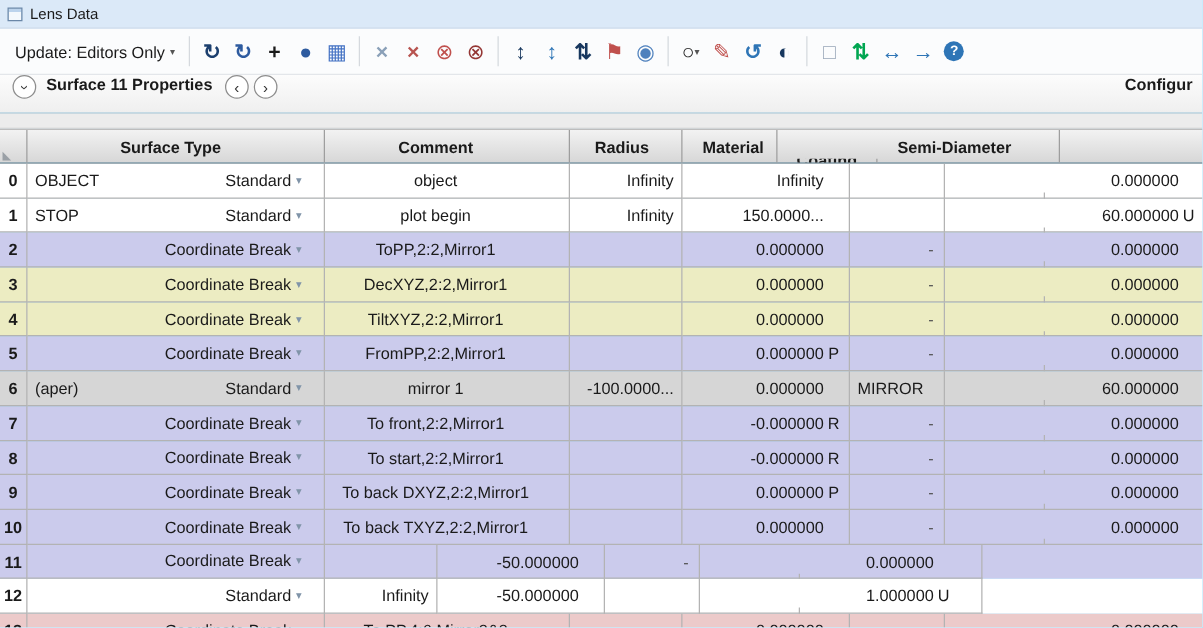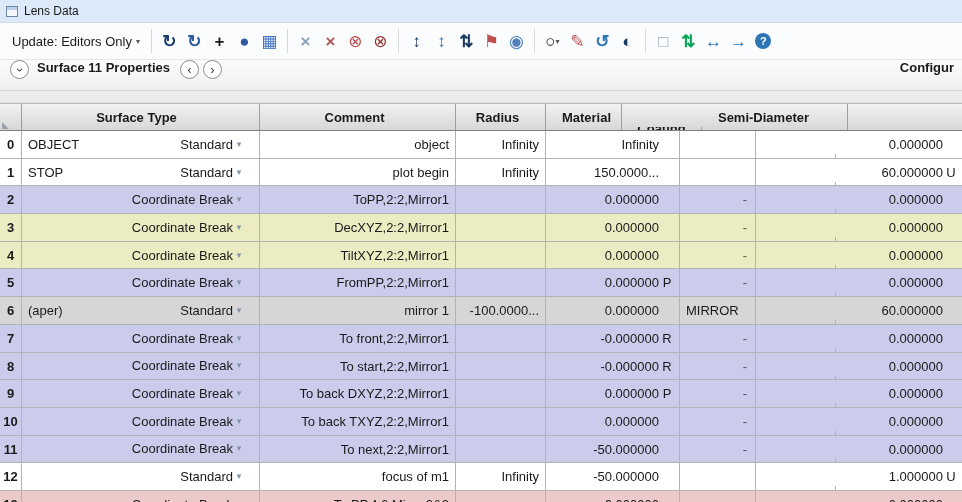"Comment" .c-comment { padding-right: 6px -> 18px; text-align: right -> center }
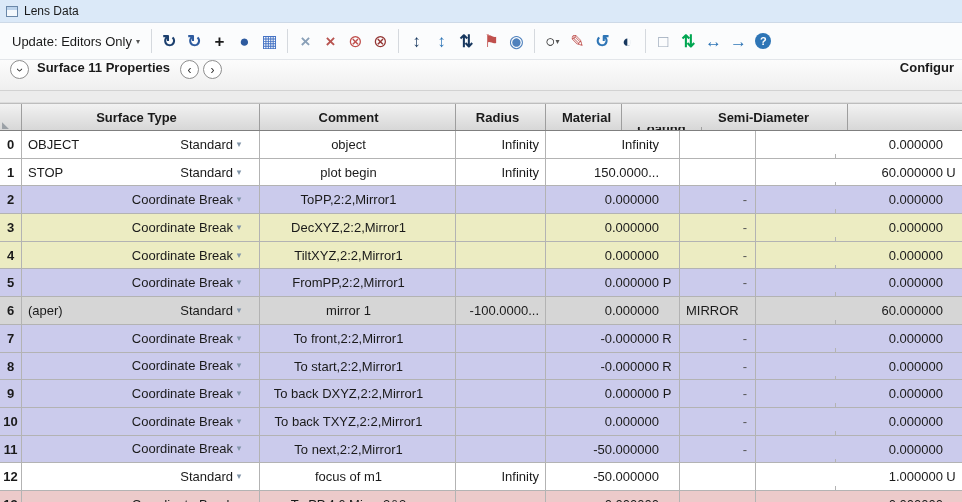"To next,2:2,Mirror1" div.cell { html: <div>To next,2:2,Mirror1</div> -> none }
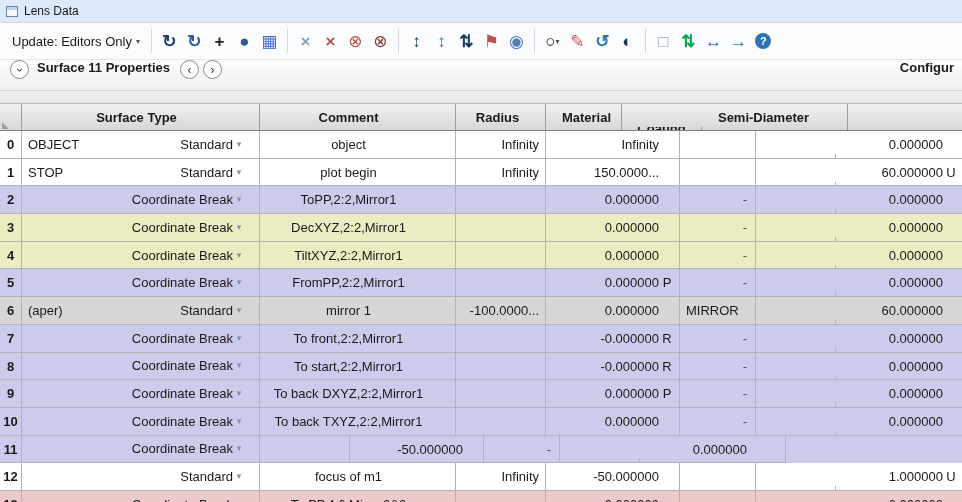"focus of m1" div.cell { html: <div>focus of m1</div> -> none }
